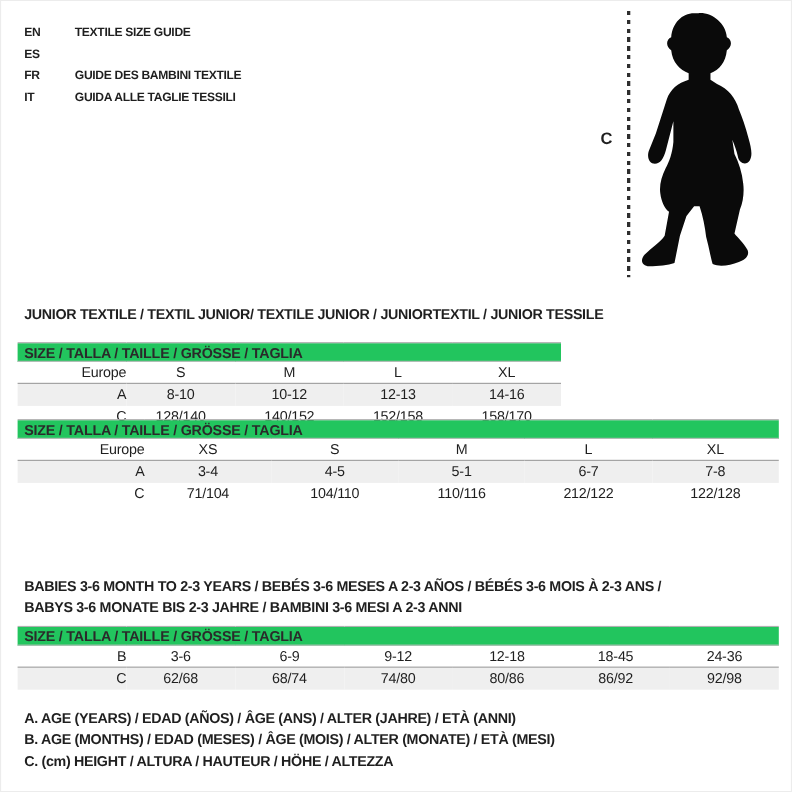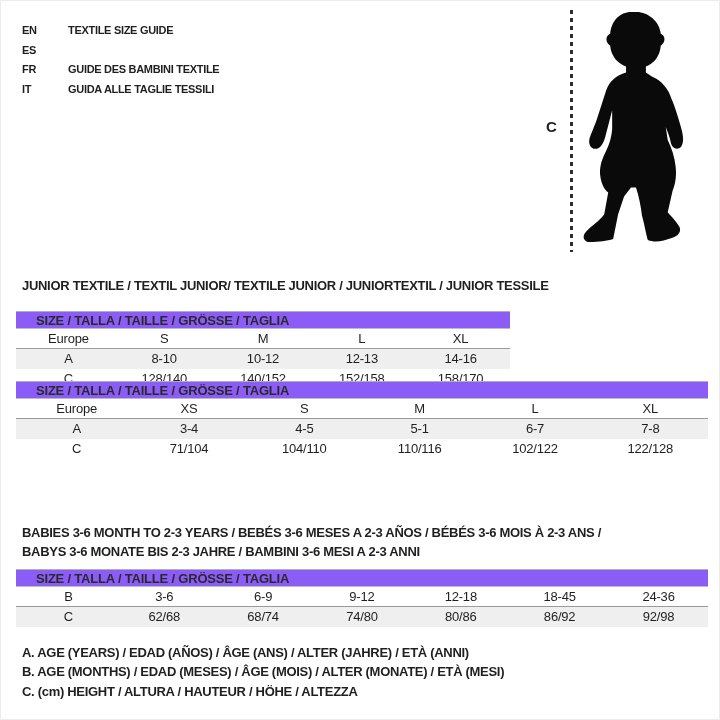"SIZE / TALLA / TAILLE" table.size-table tr.bar td { background: #8b5cf6 -> #22c55e; padding-left: 20px -> 6px }
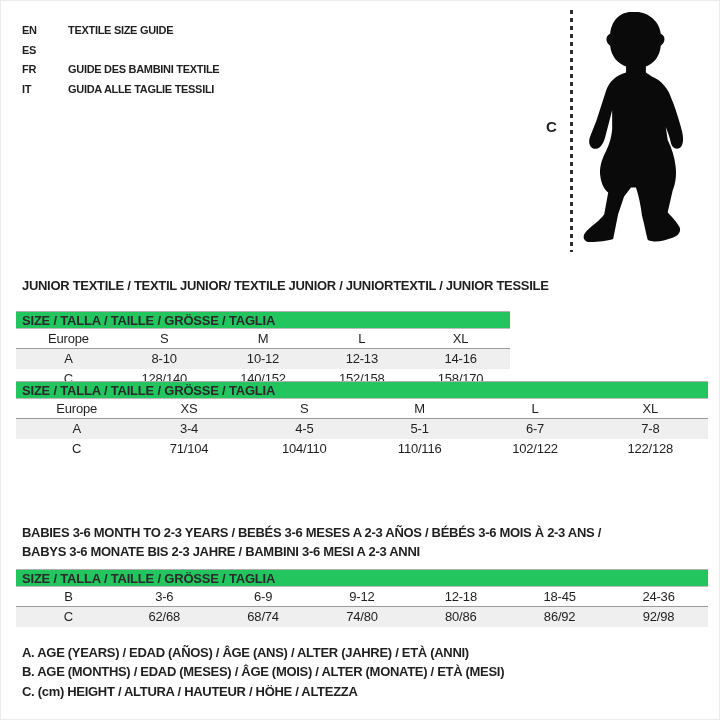"Europe" table.size-table td.lbl { text-align: center -> right }
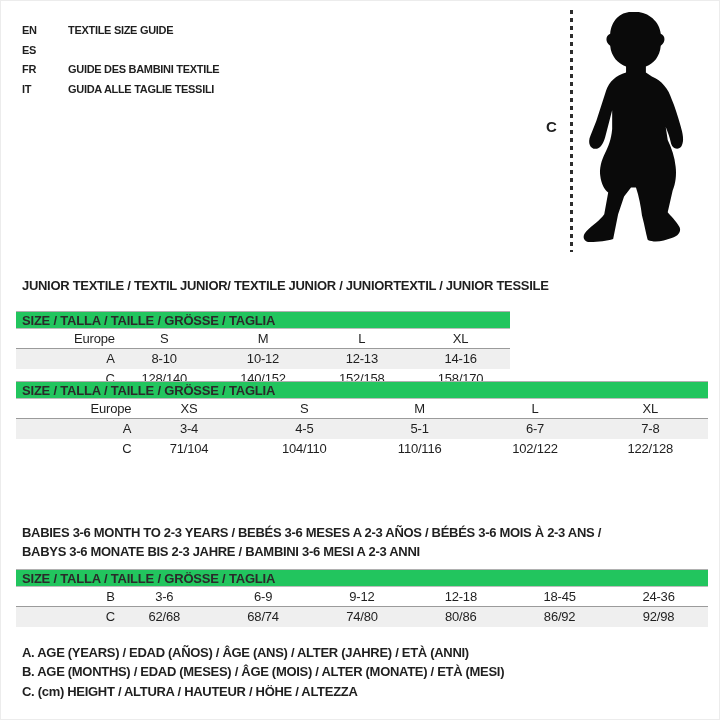"102/122" td.val { text: 102/122 -> 212/122 }
